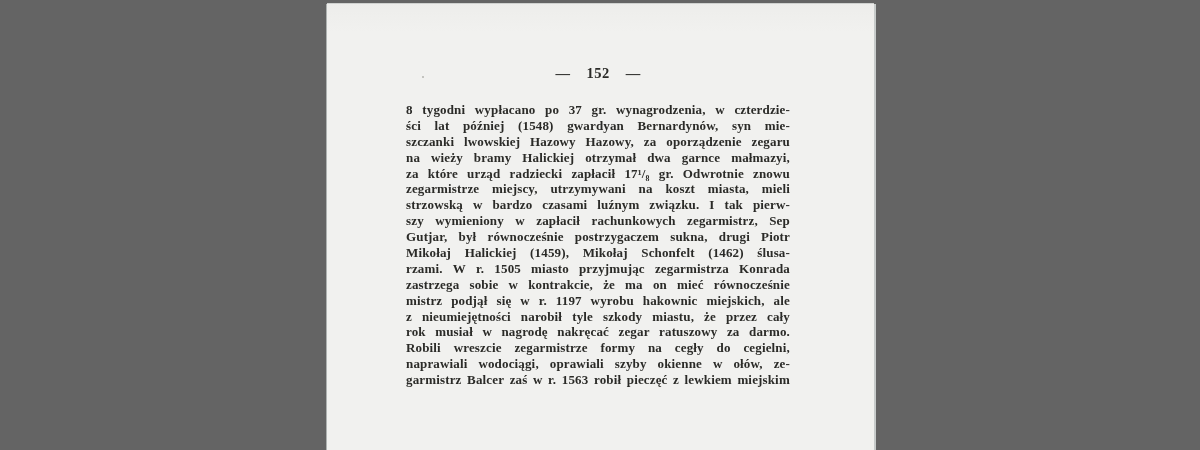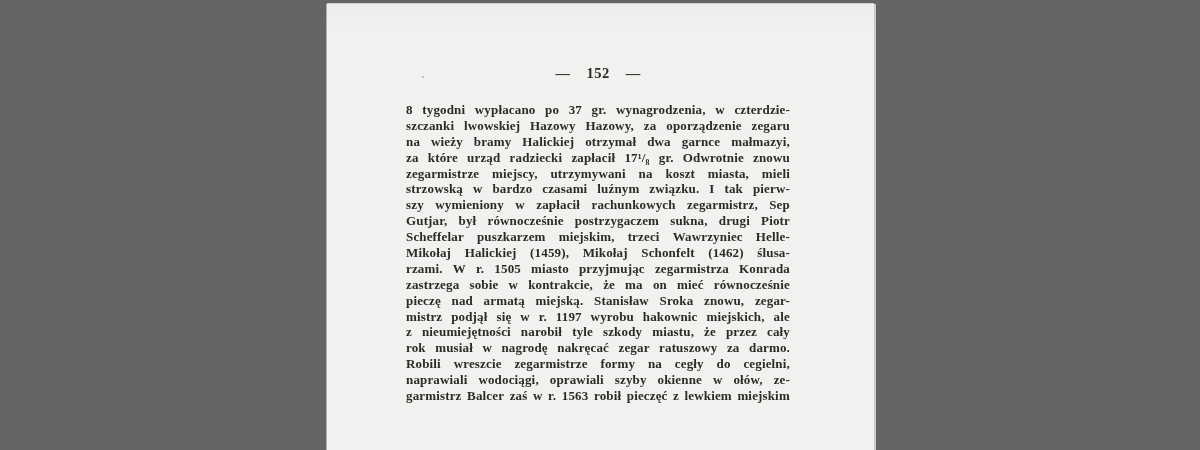"ści" div.text-line { html: none -> <div><span>ści</span><span>lat</span><span>później</span><span>(1548)</span><span>gwardyan</span><span>Bernardynów,</span><span>syn</span><span>mie-</span></div> }
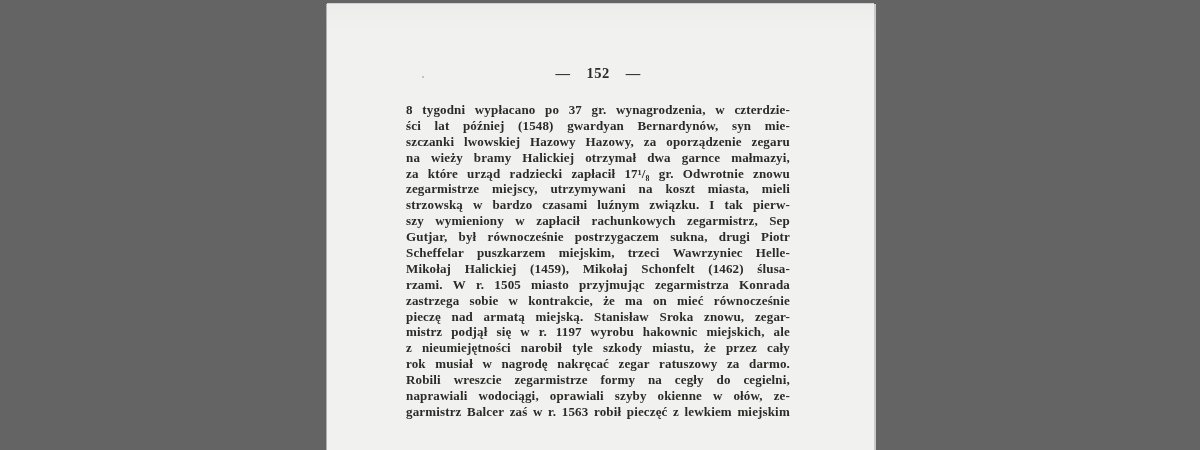"Scheffelar" div.text-line { html: <div><span>Scheffelar</span><span>puszkarzem</span><span>miejskim,</span><span>trzeci</span><span>Wawrzyniec</span><span>Helle-</span></div> -> none }
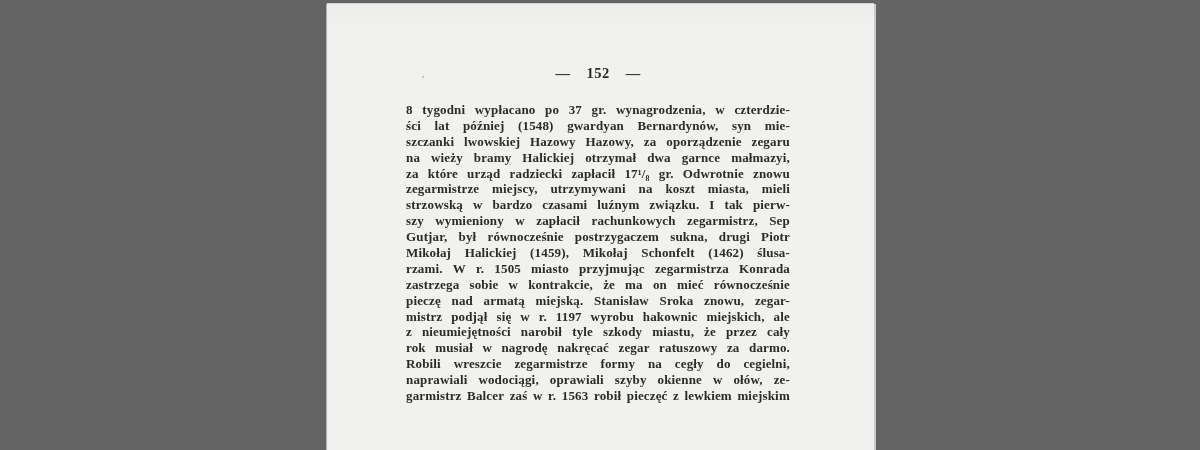"pieczę" div.text-line { html: <div><span>pieczę</span><span>nad</span><span>armatą</span><span>miejską.</span><span>Stanisław</span><span>Sroka</span><span>znowu,</span><span>zegar-</span></div> -> none }
